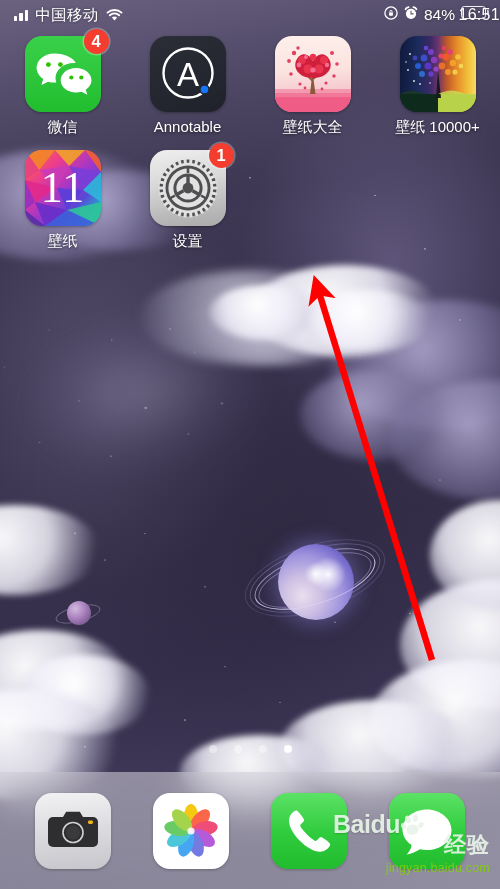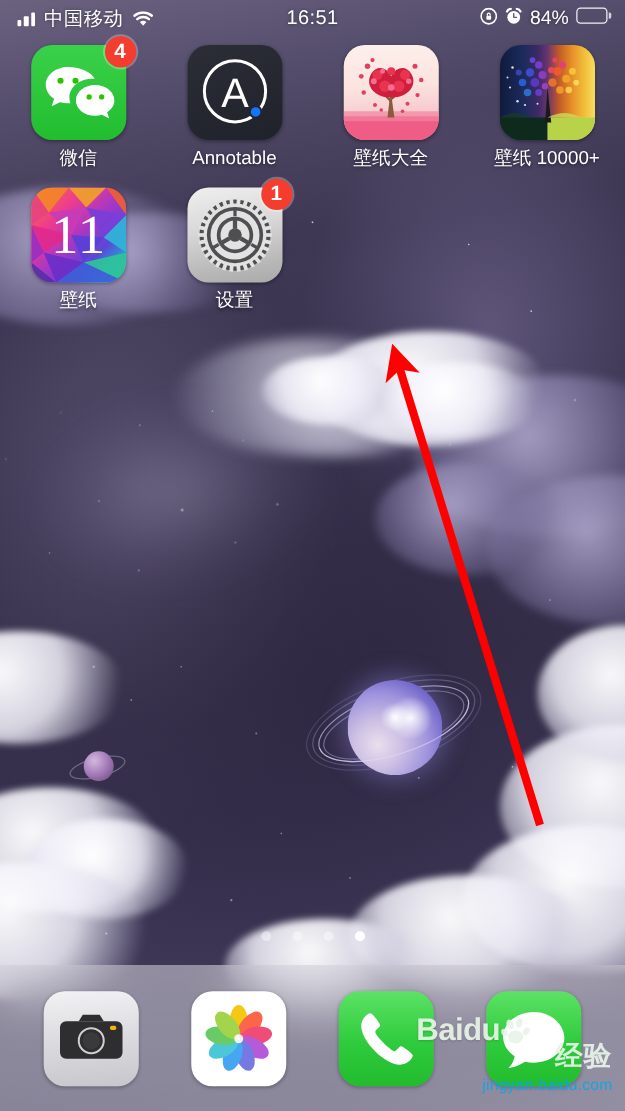"16:51" .sb-center { text-align: center -> right }
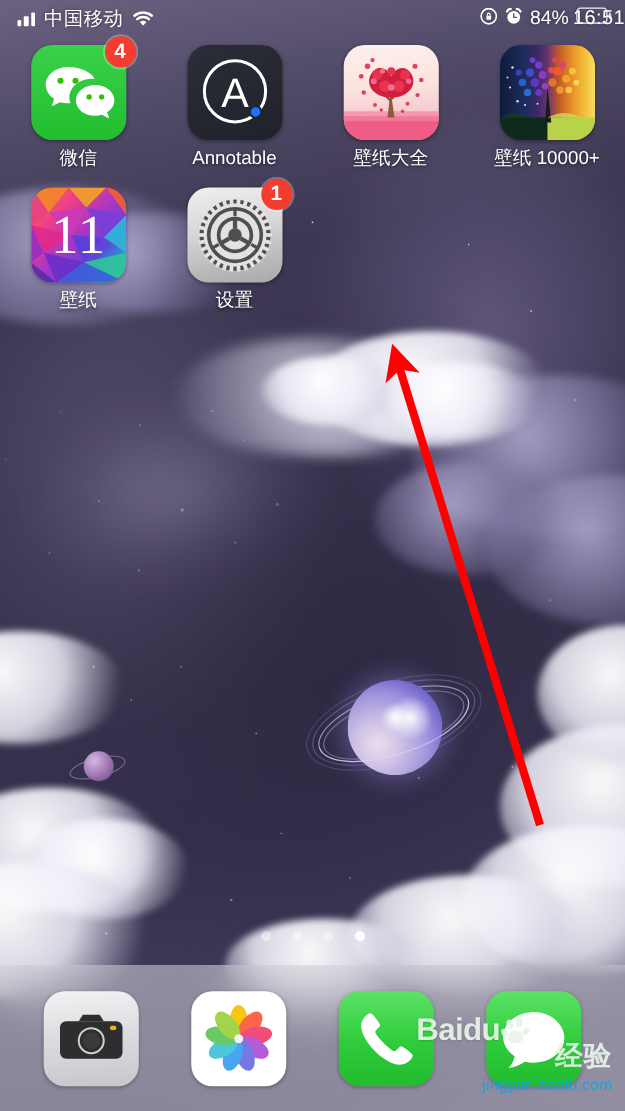"jingyan.baidu.com" .wm-url { color: #0ea5e9 -> #84cc16 }
